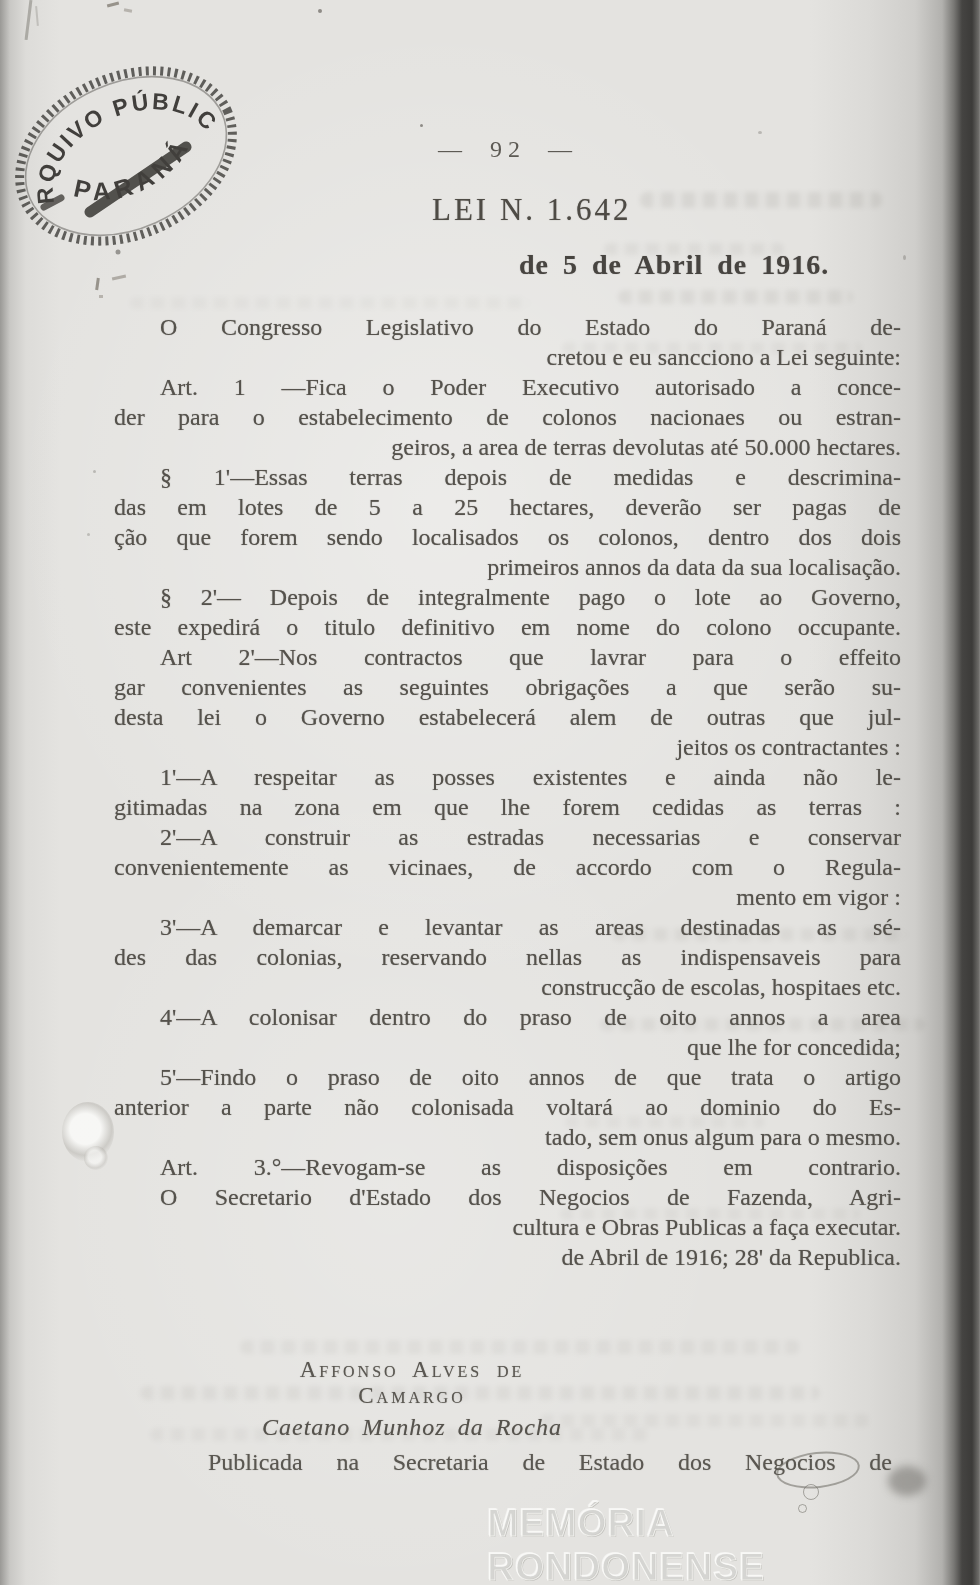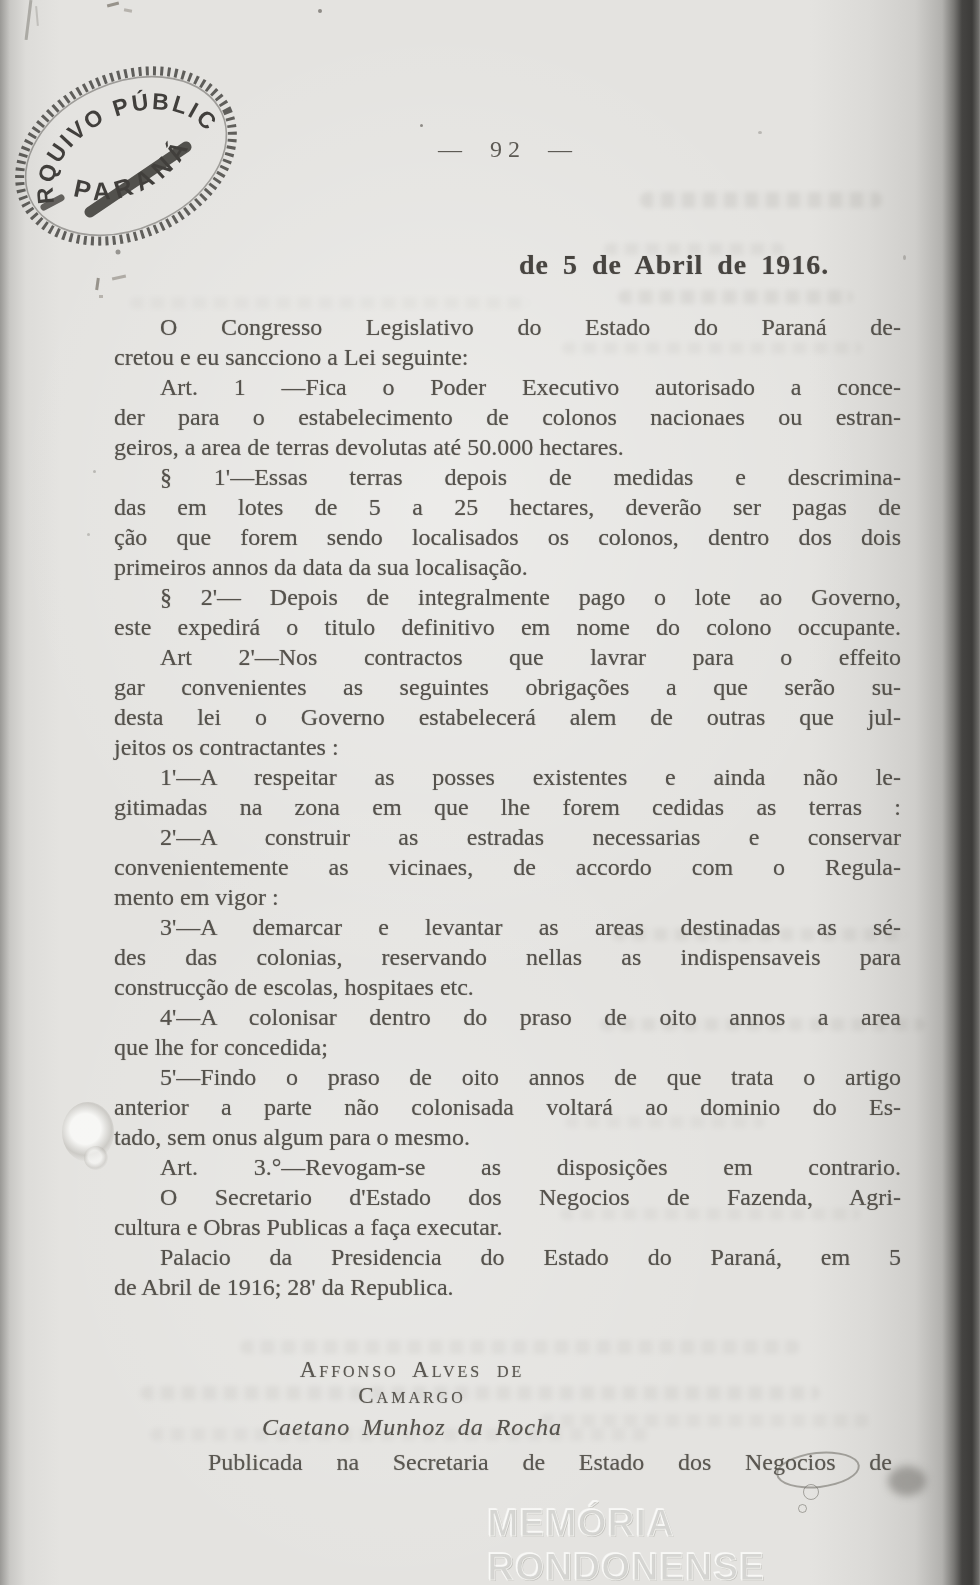"LEI N. 1.642" div.law-title { html: none -> <div>LEI N. 1.642</div> }
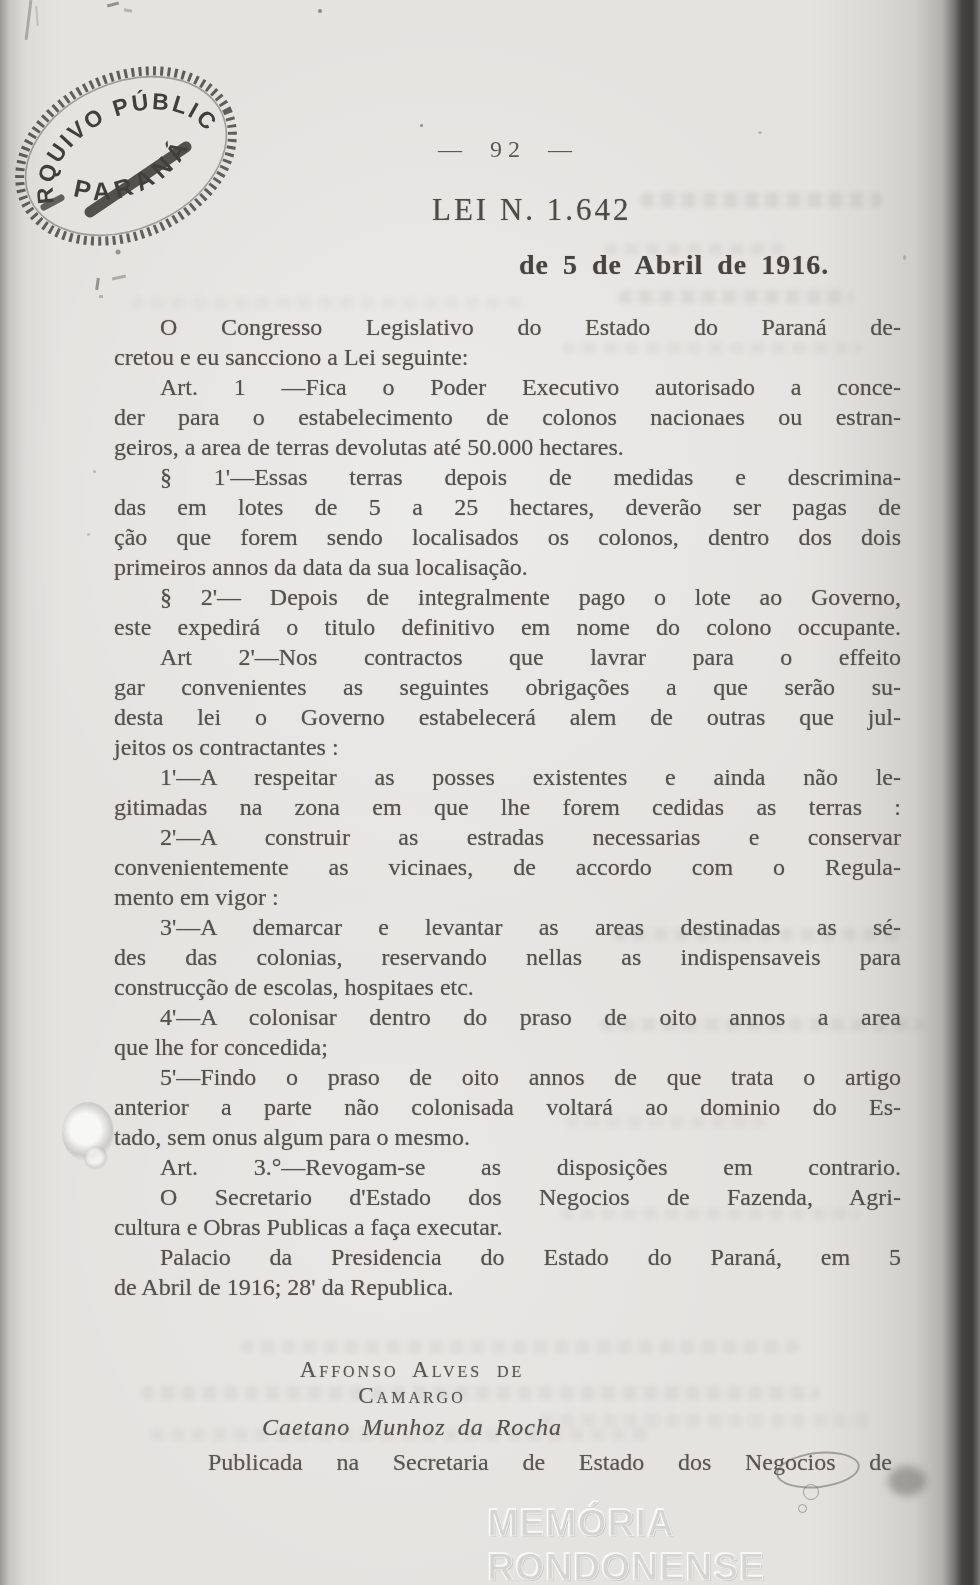"cretou e eu sancciono a" .body-text .line { text-align: none -> right }
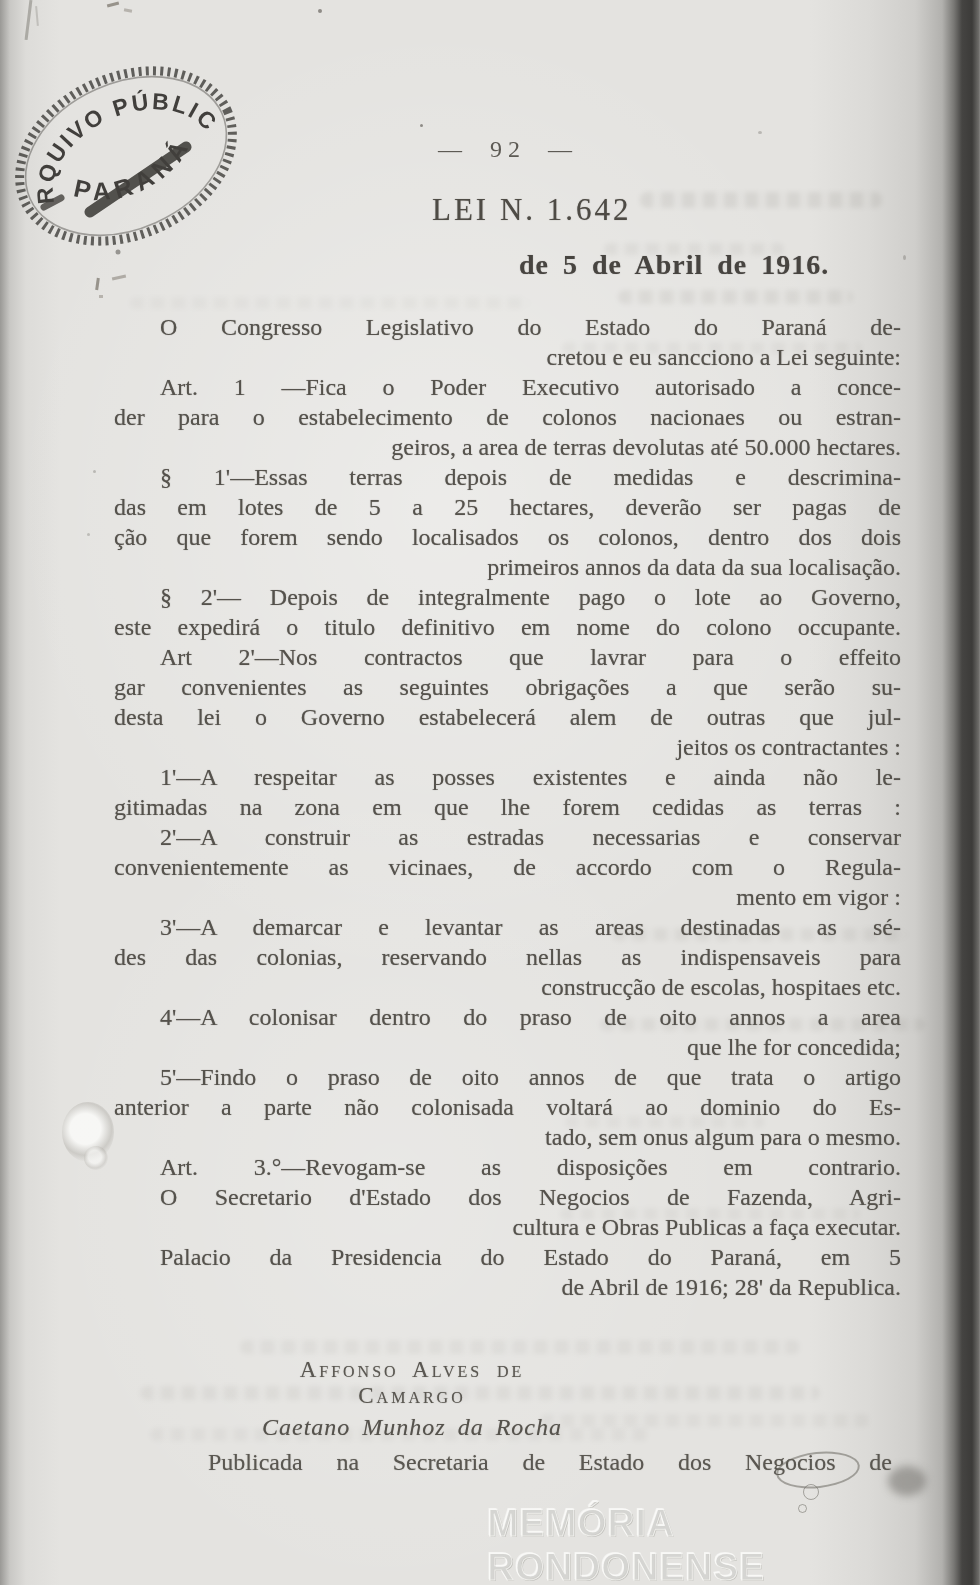"Palacio da Presidencia do Estado" div.line { html: <div>Palacio da Presidencia do Estado do Paraná, em 5</div> -> none }
